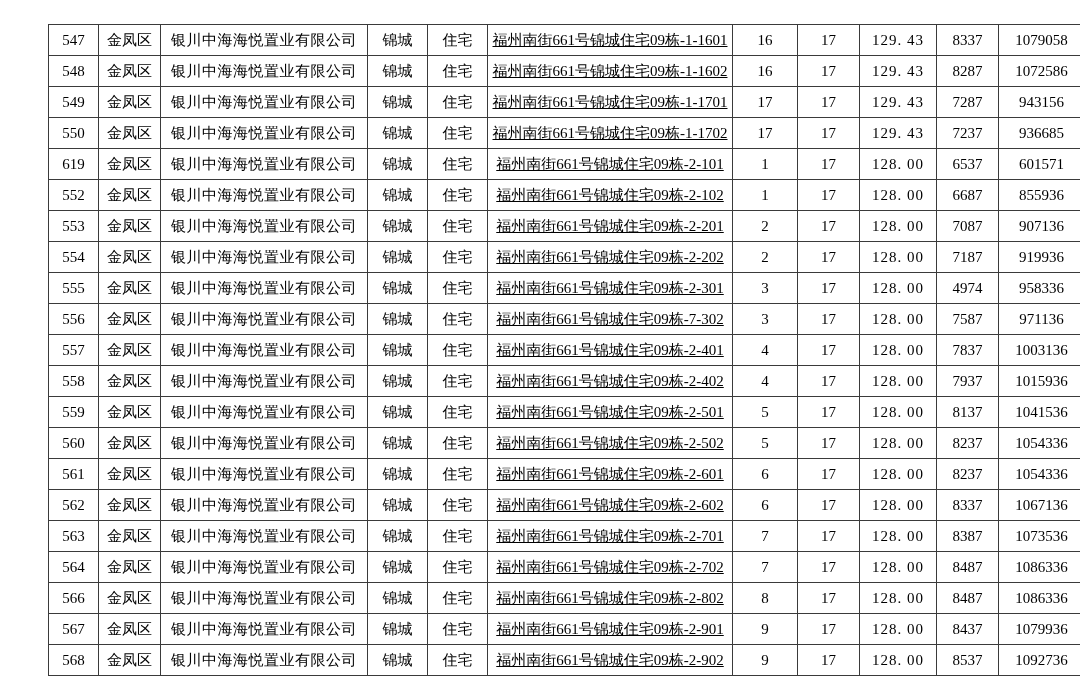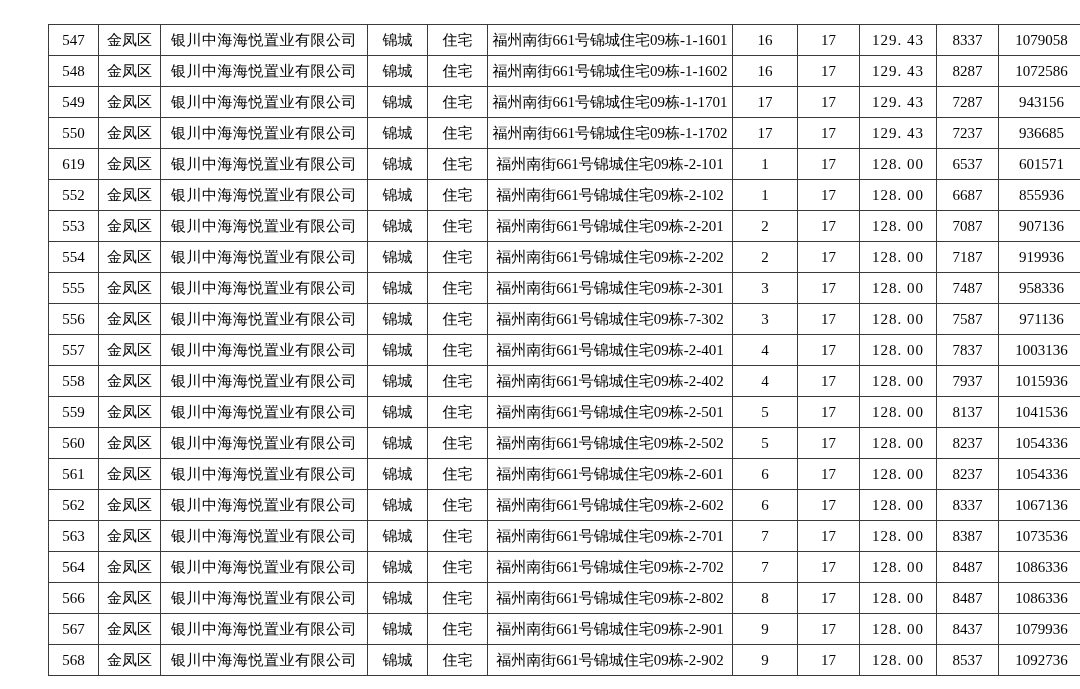"福州南街661号锦城住宅09栋-1-1601" .cell-address { text-decoration: none -> underline }
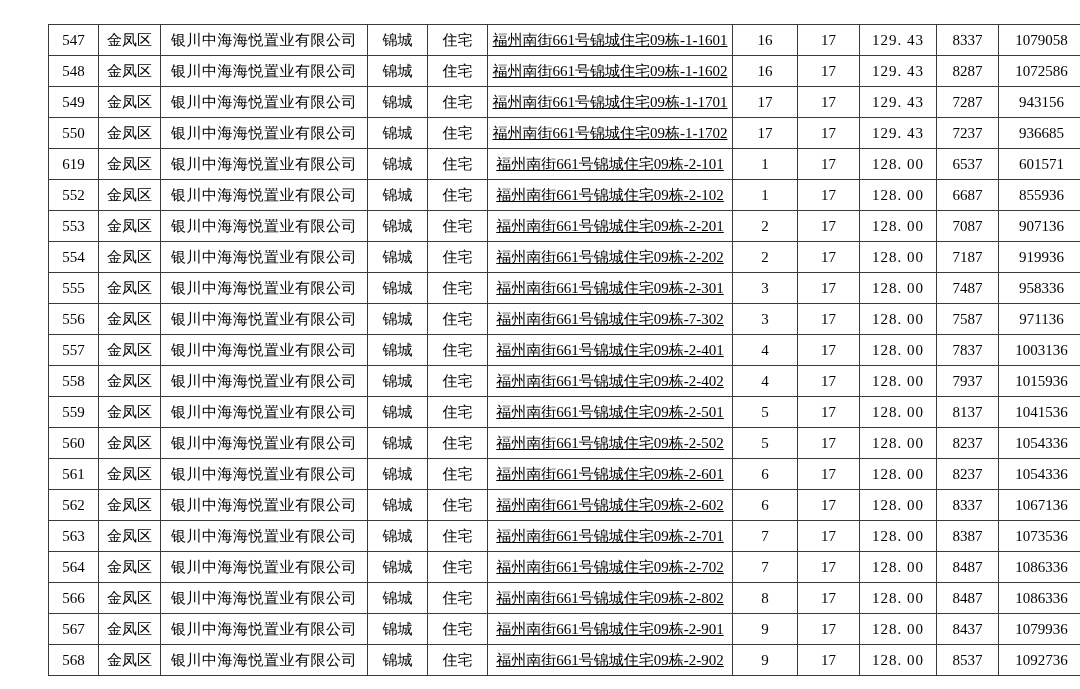"7487" td.cell-num { text: 7487 -> 4974 }
